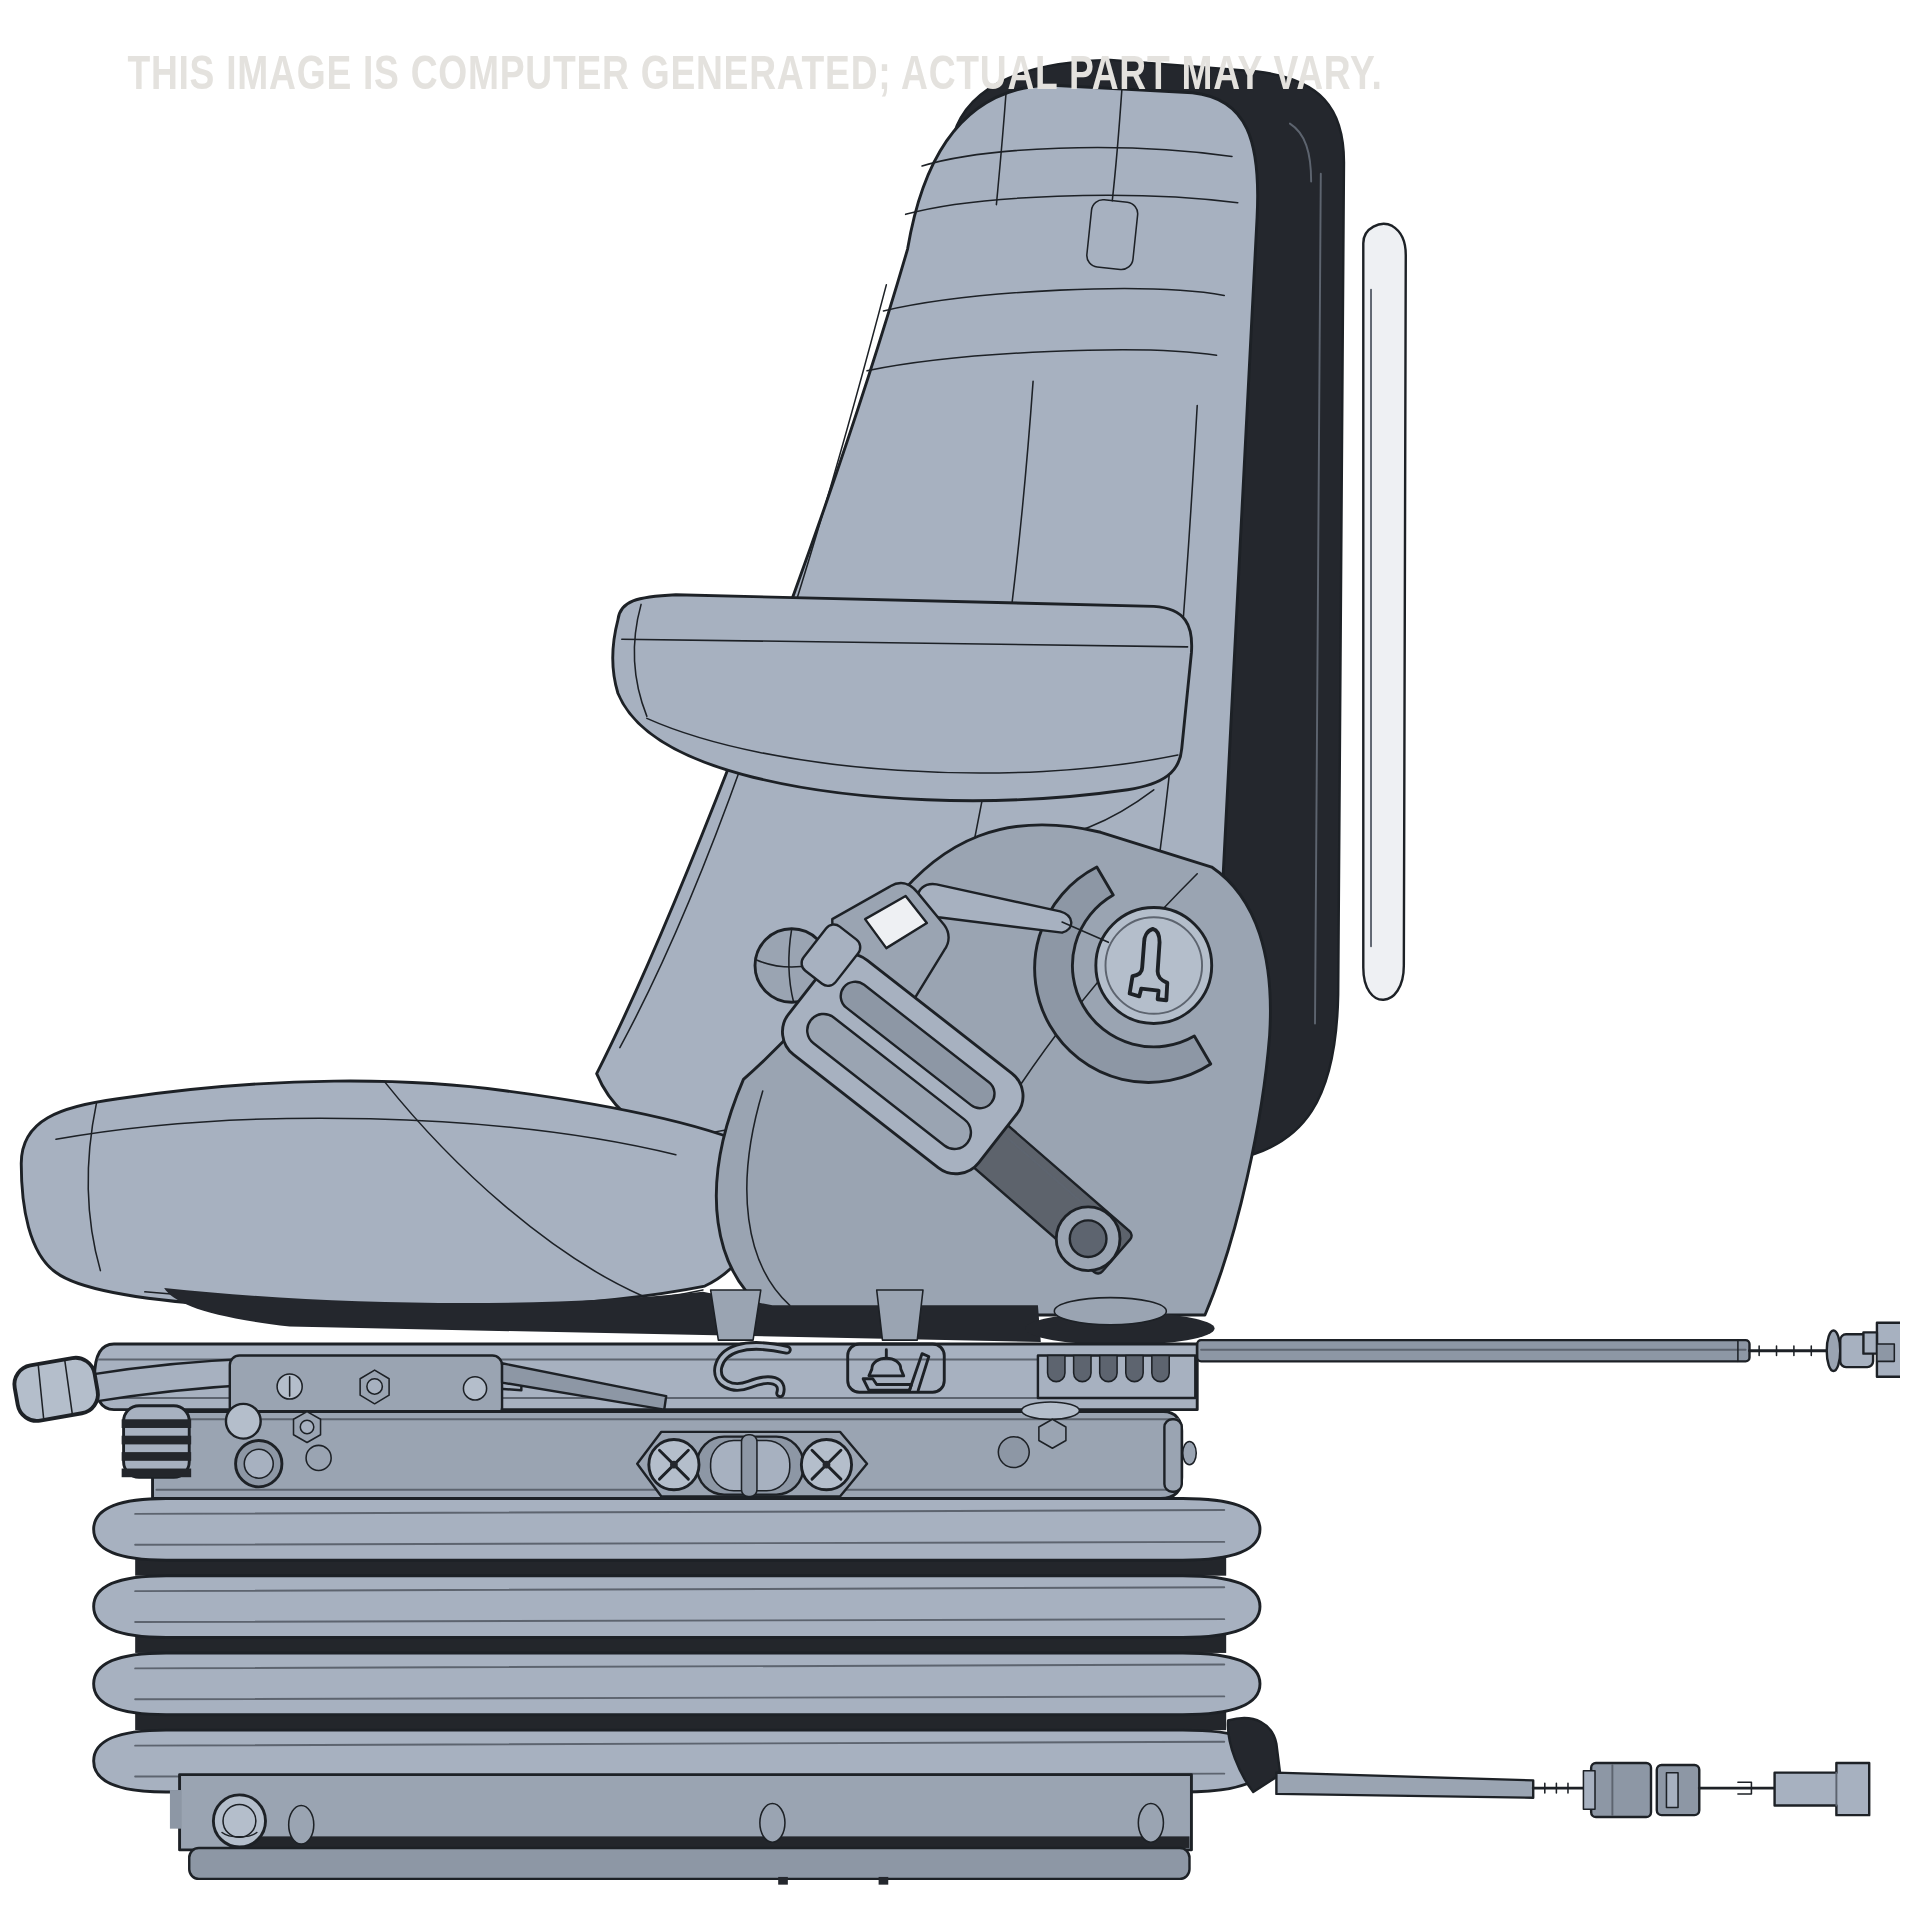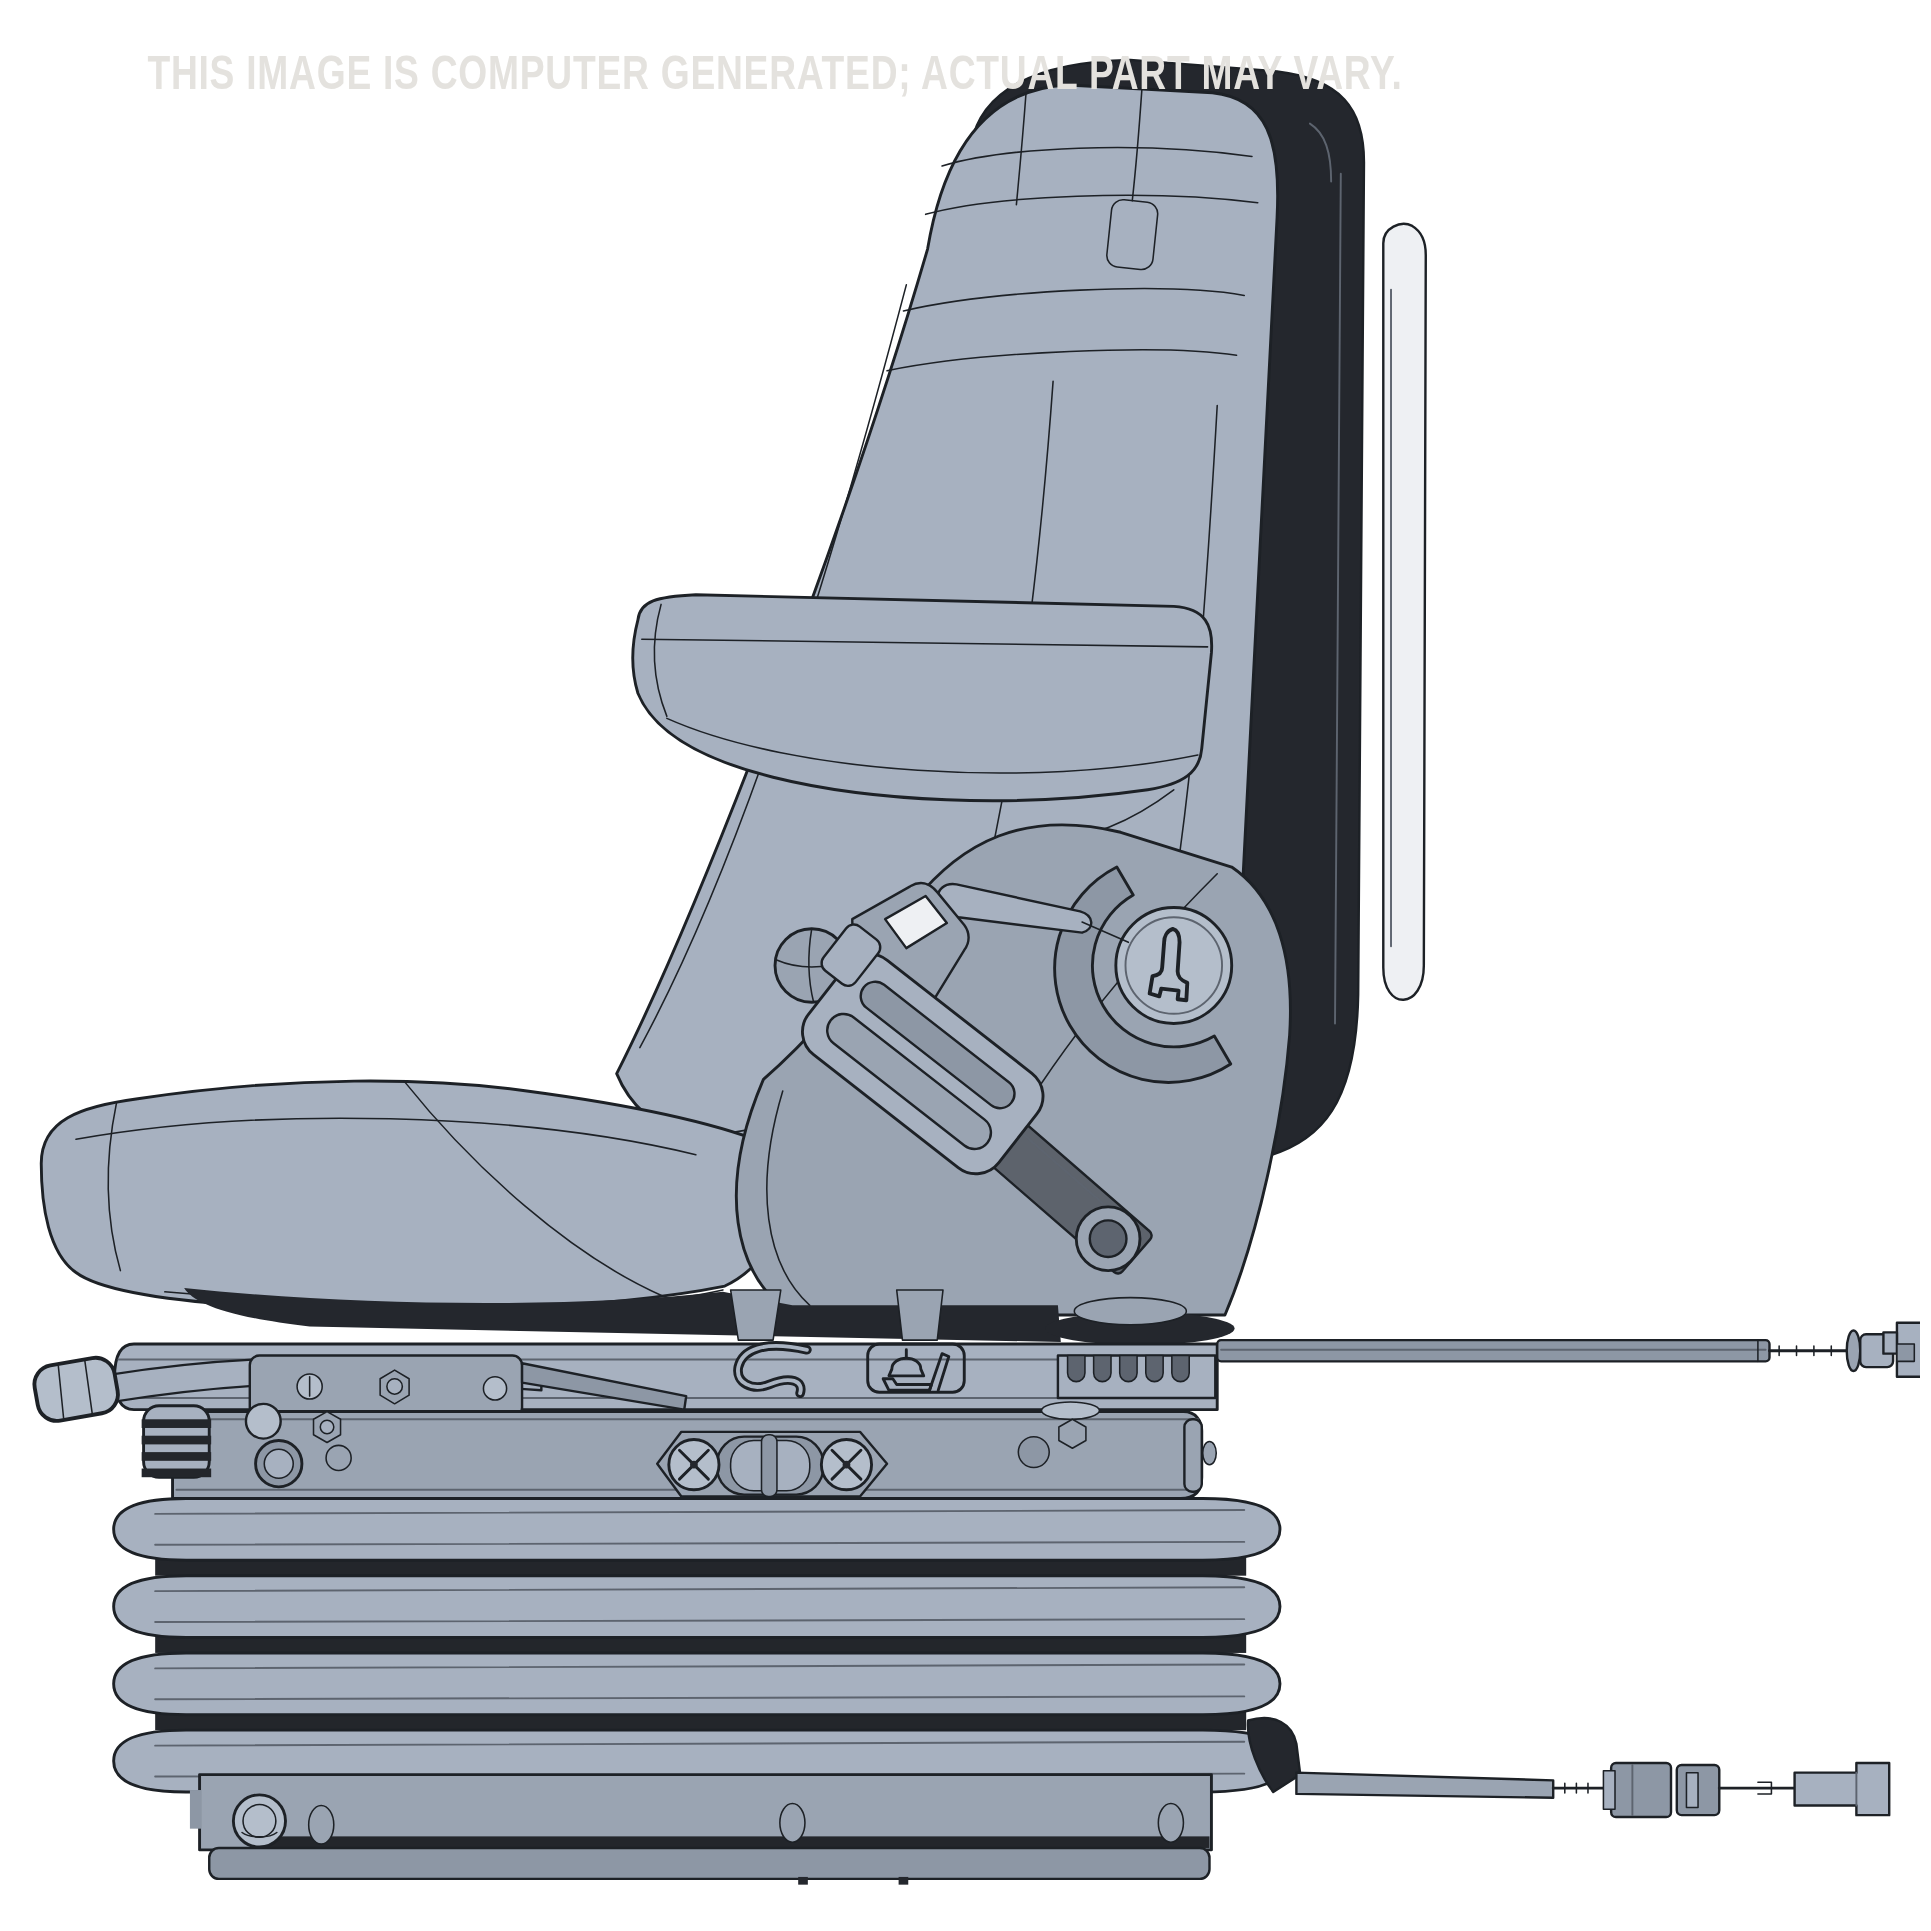"THIS IMAGE IS COMPUTER GENERATED;" .stage { padding-left: 20px -> none }
